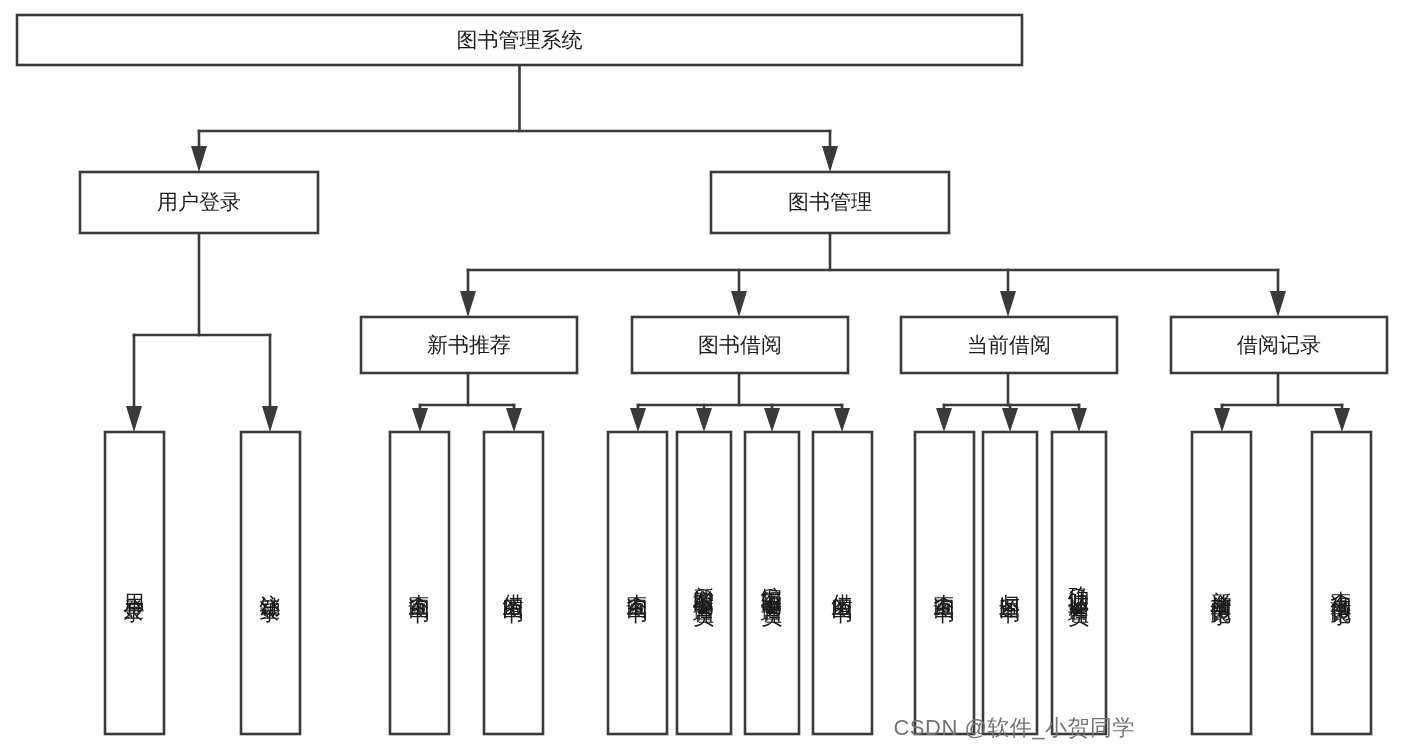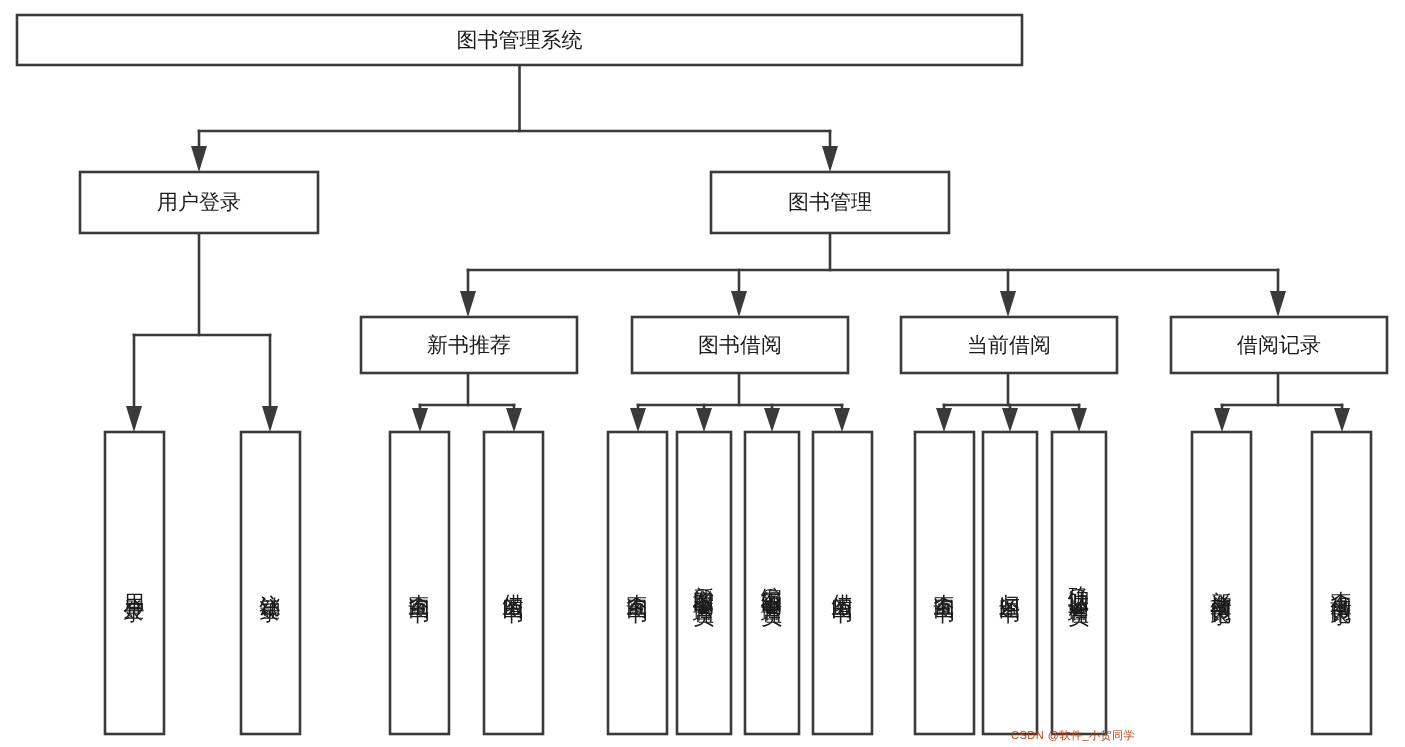"CSDN @软件_小贺同学" .watermark { color: #c2410c -> #737373; font-size: 11px -> 22px }
